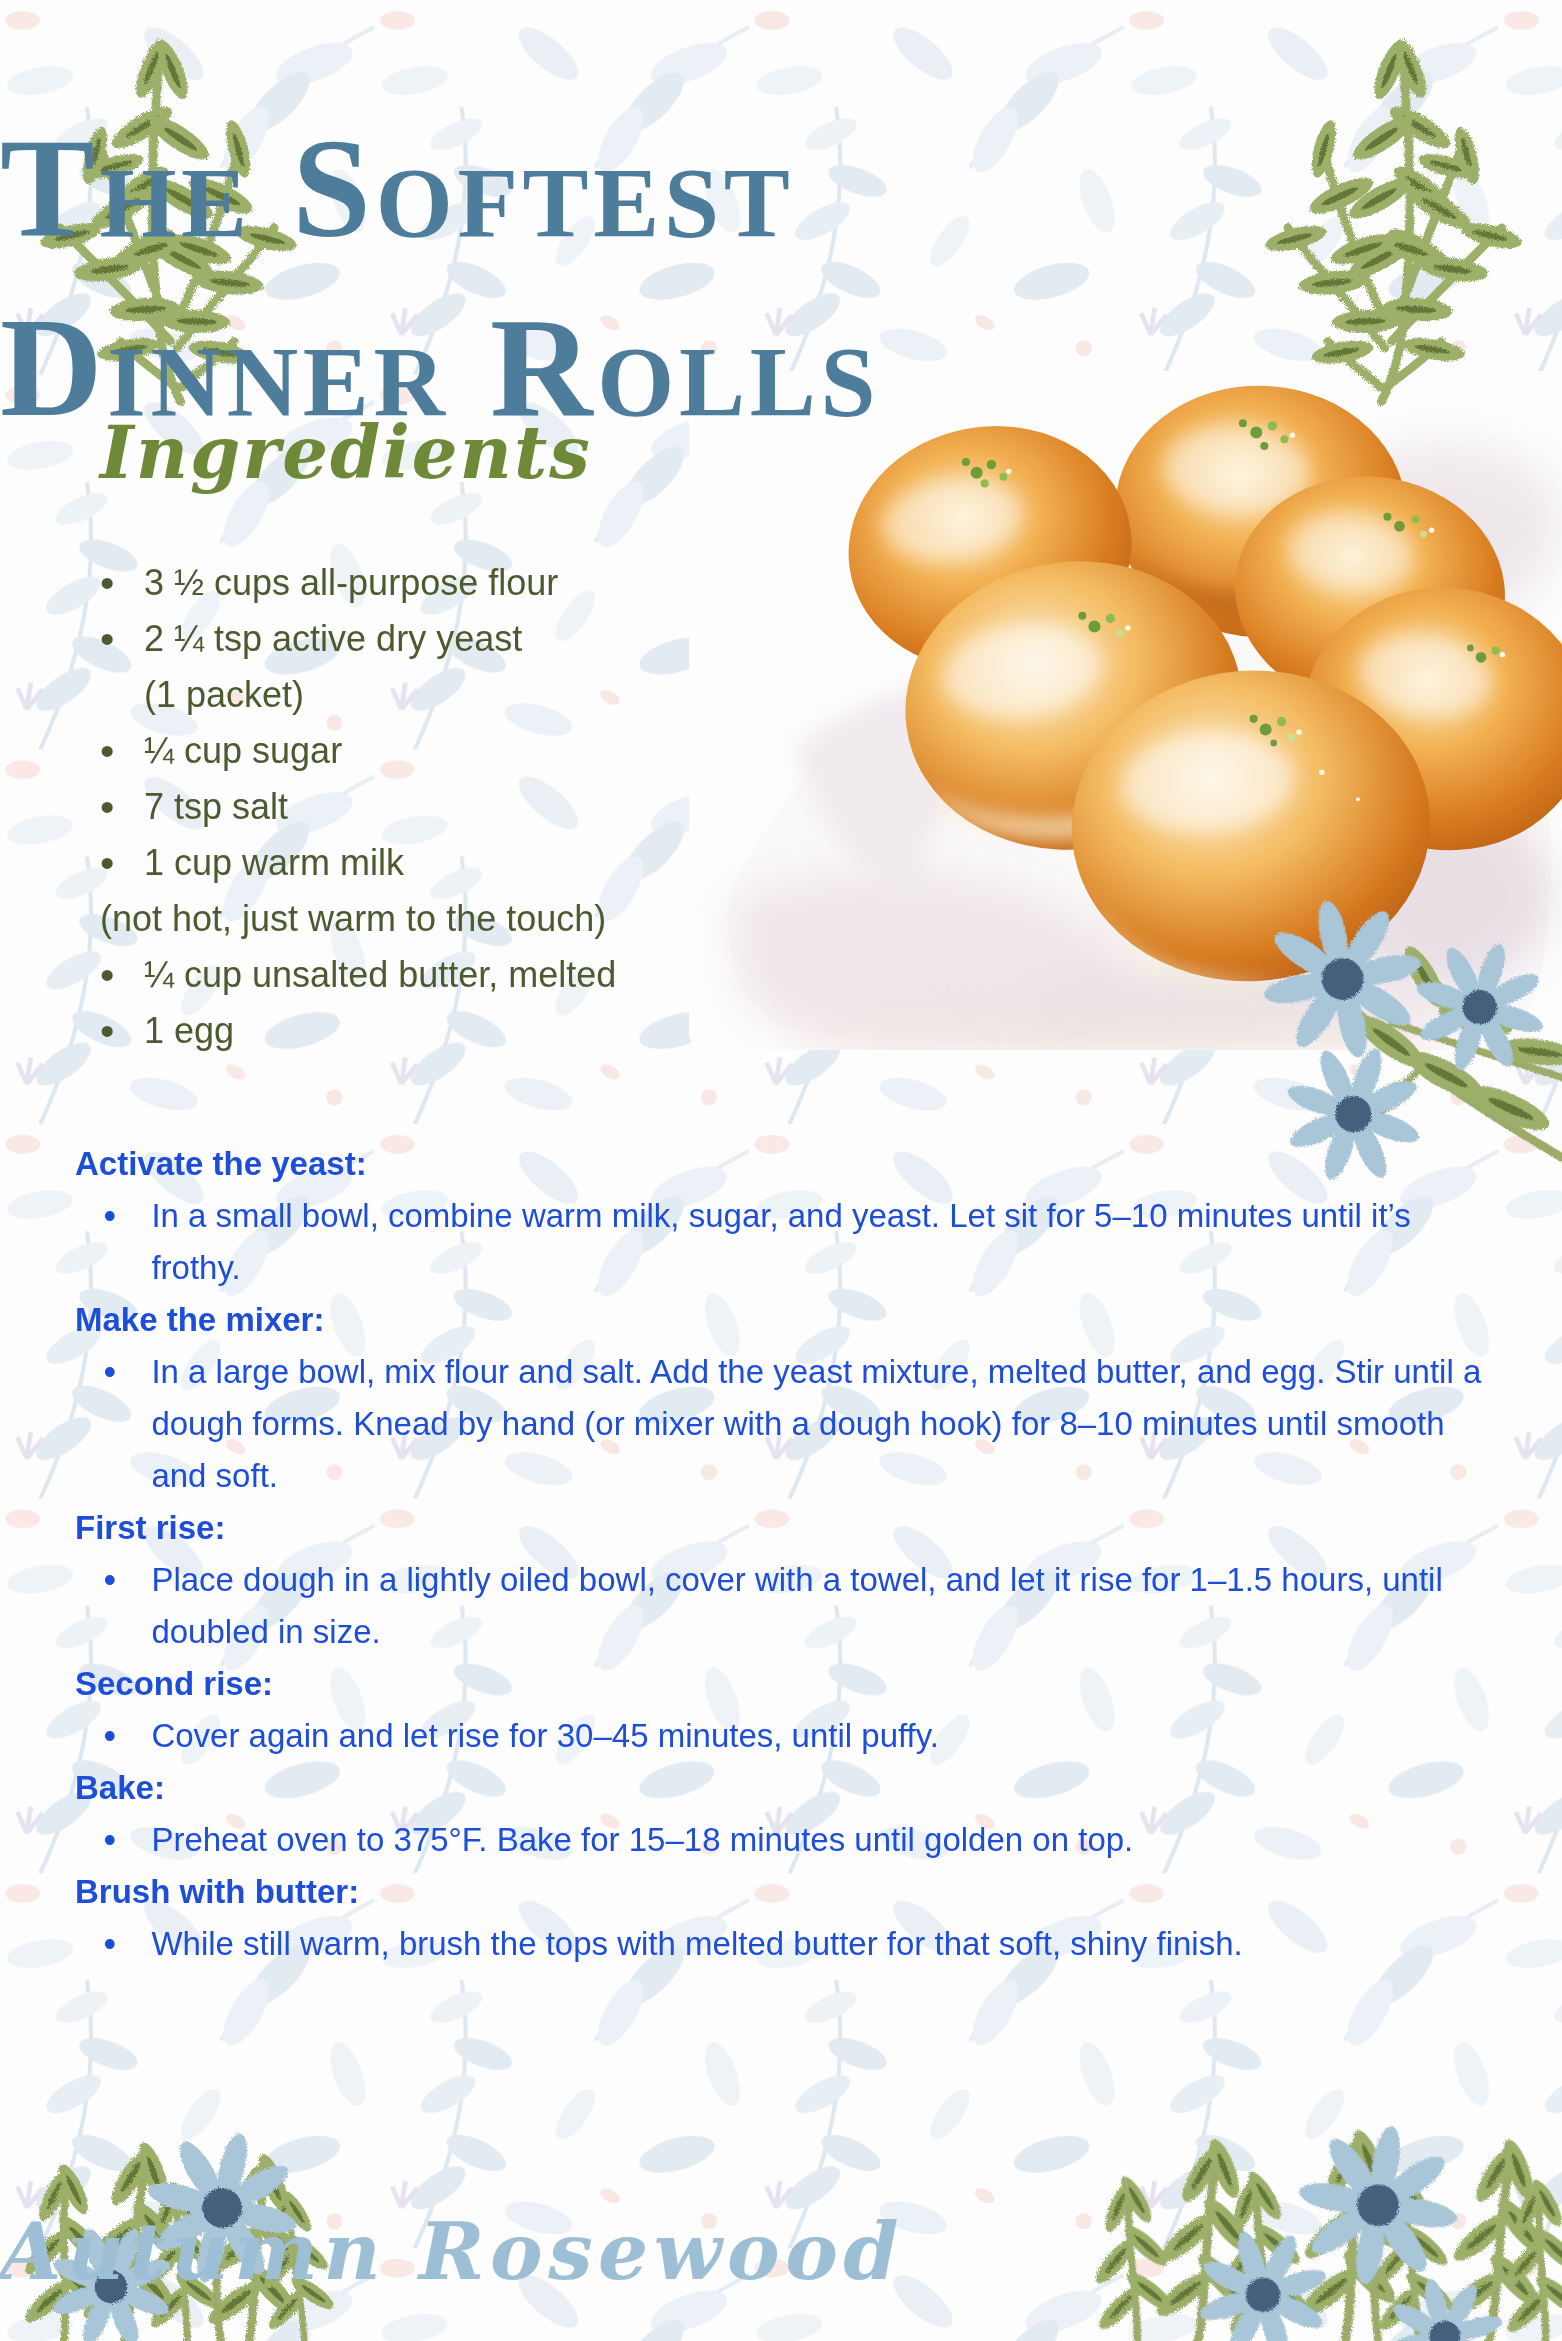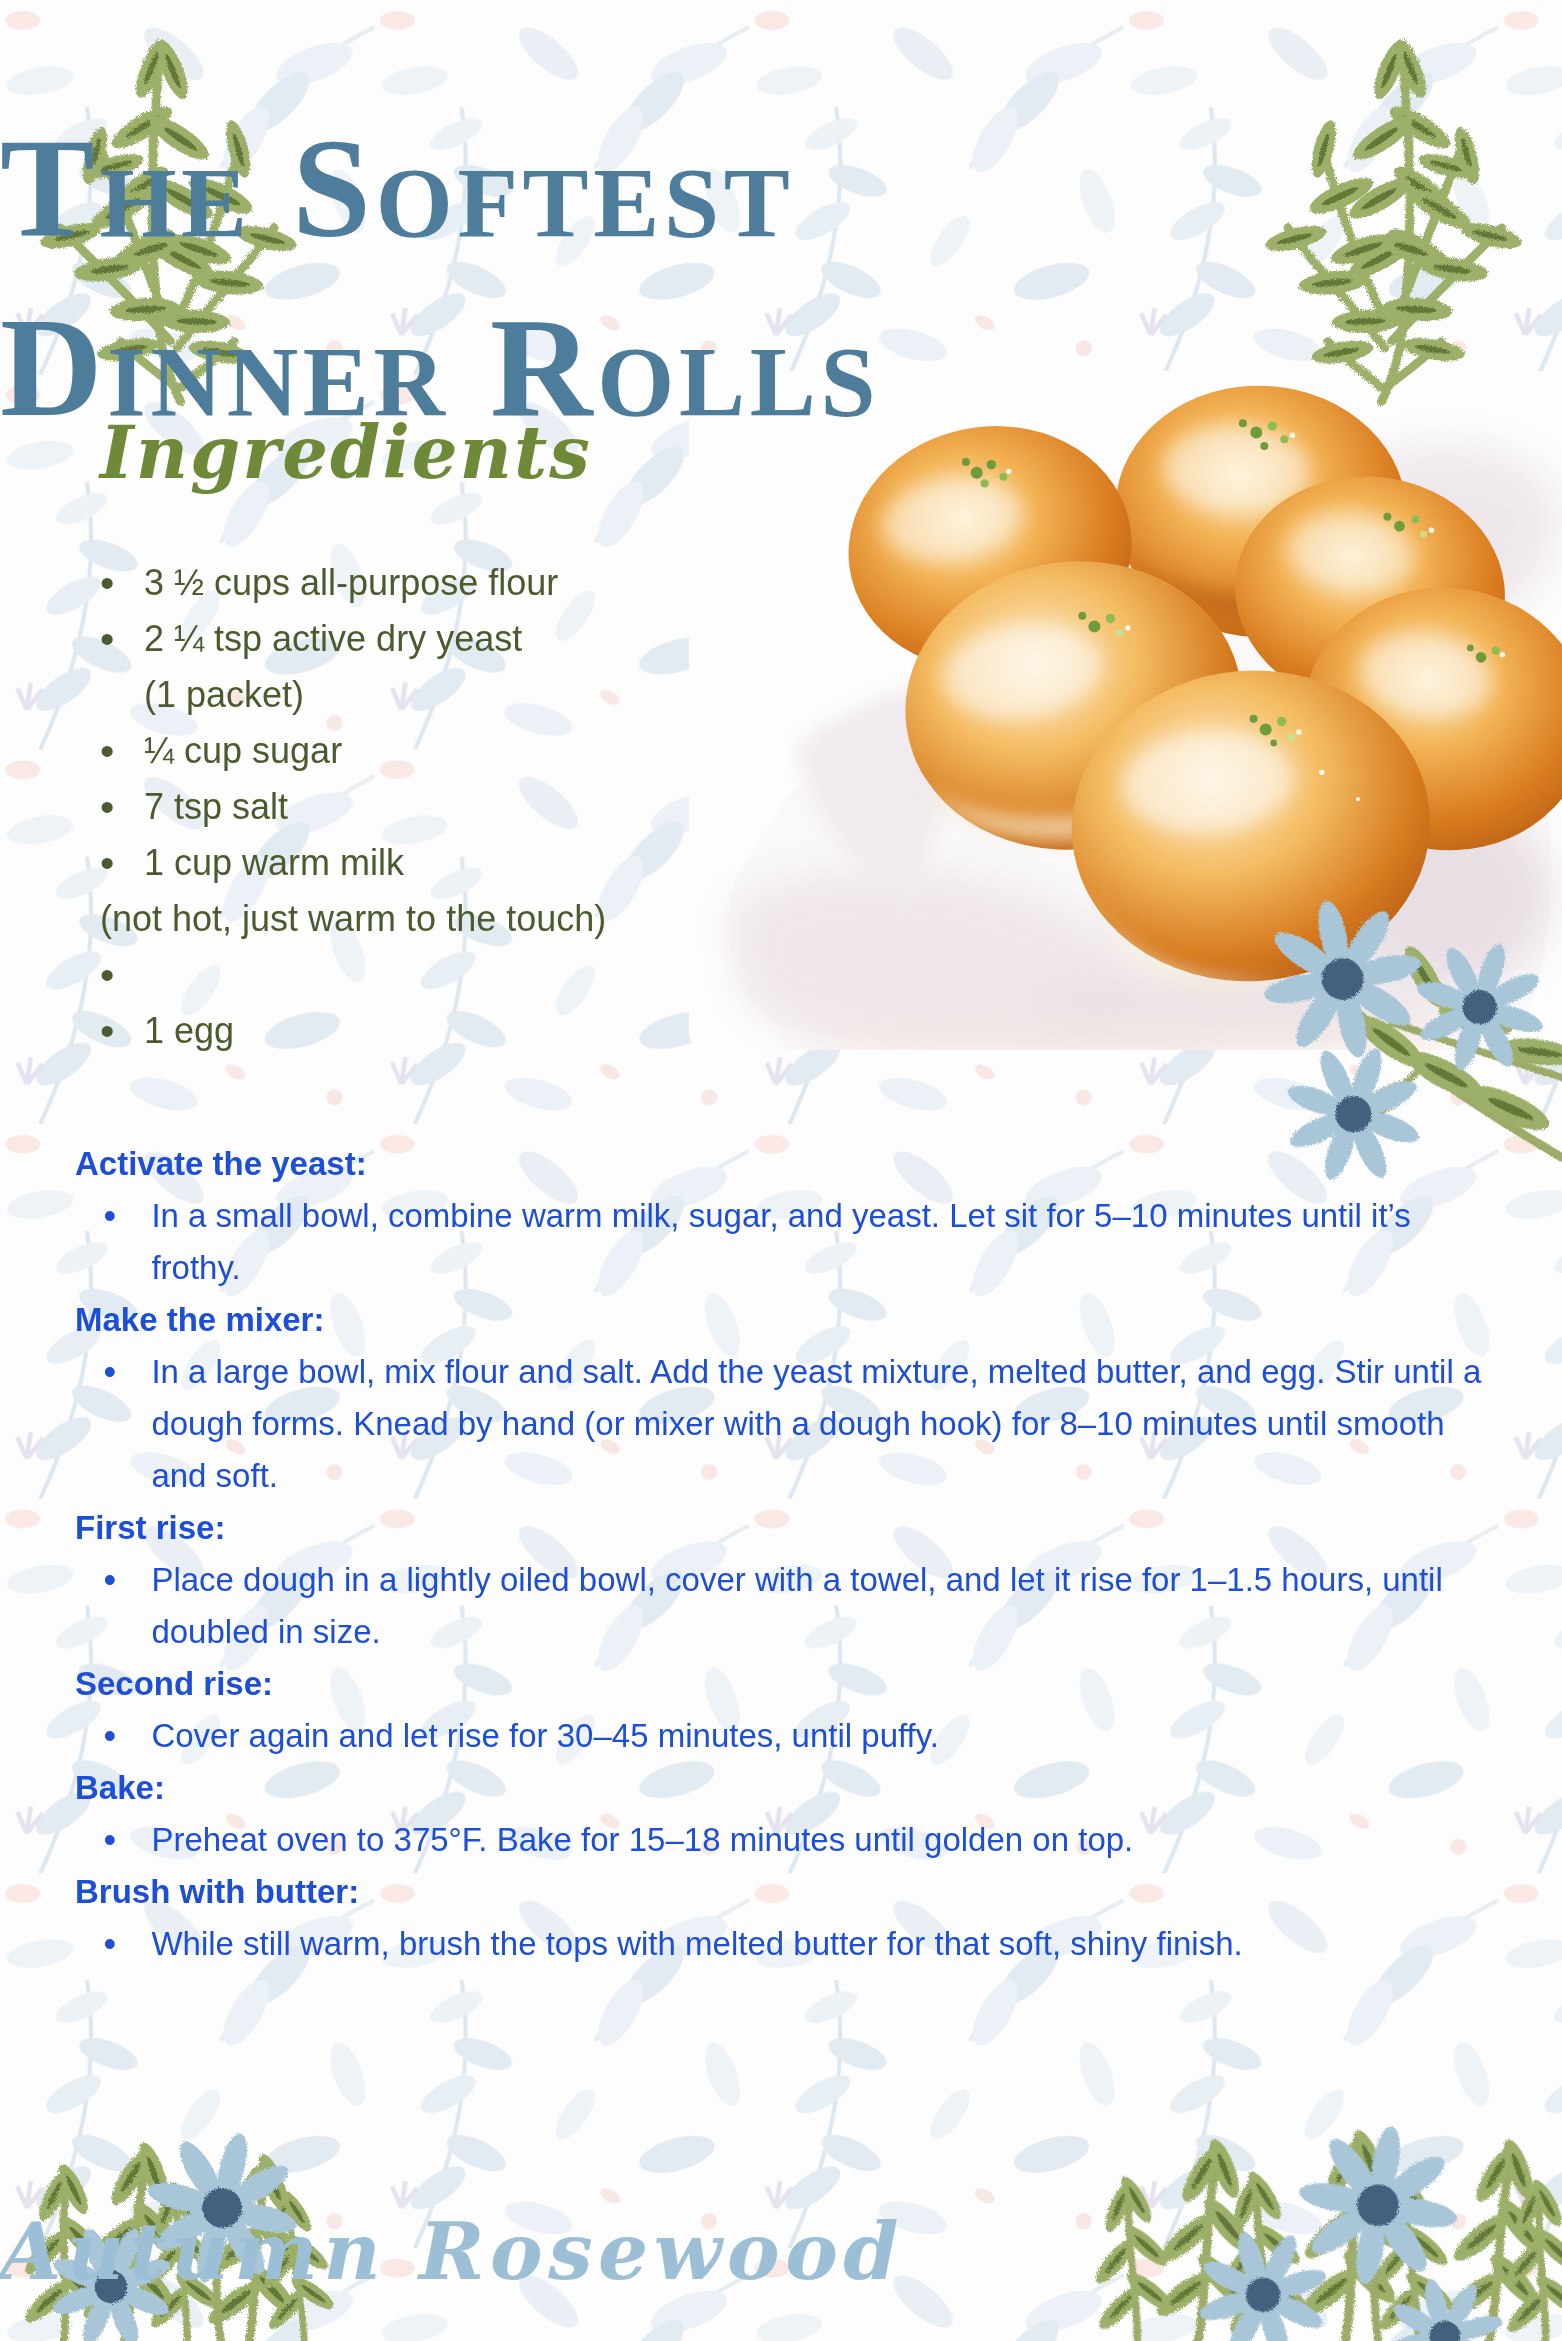"¼ cup unsalted butter, melted" span { html: none -> <span>¼ cup unsalted butter, melted</span> }
